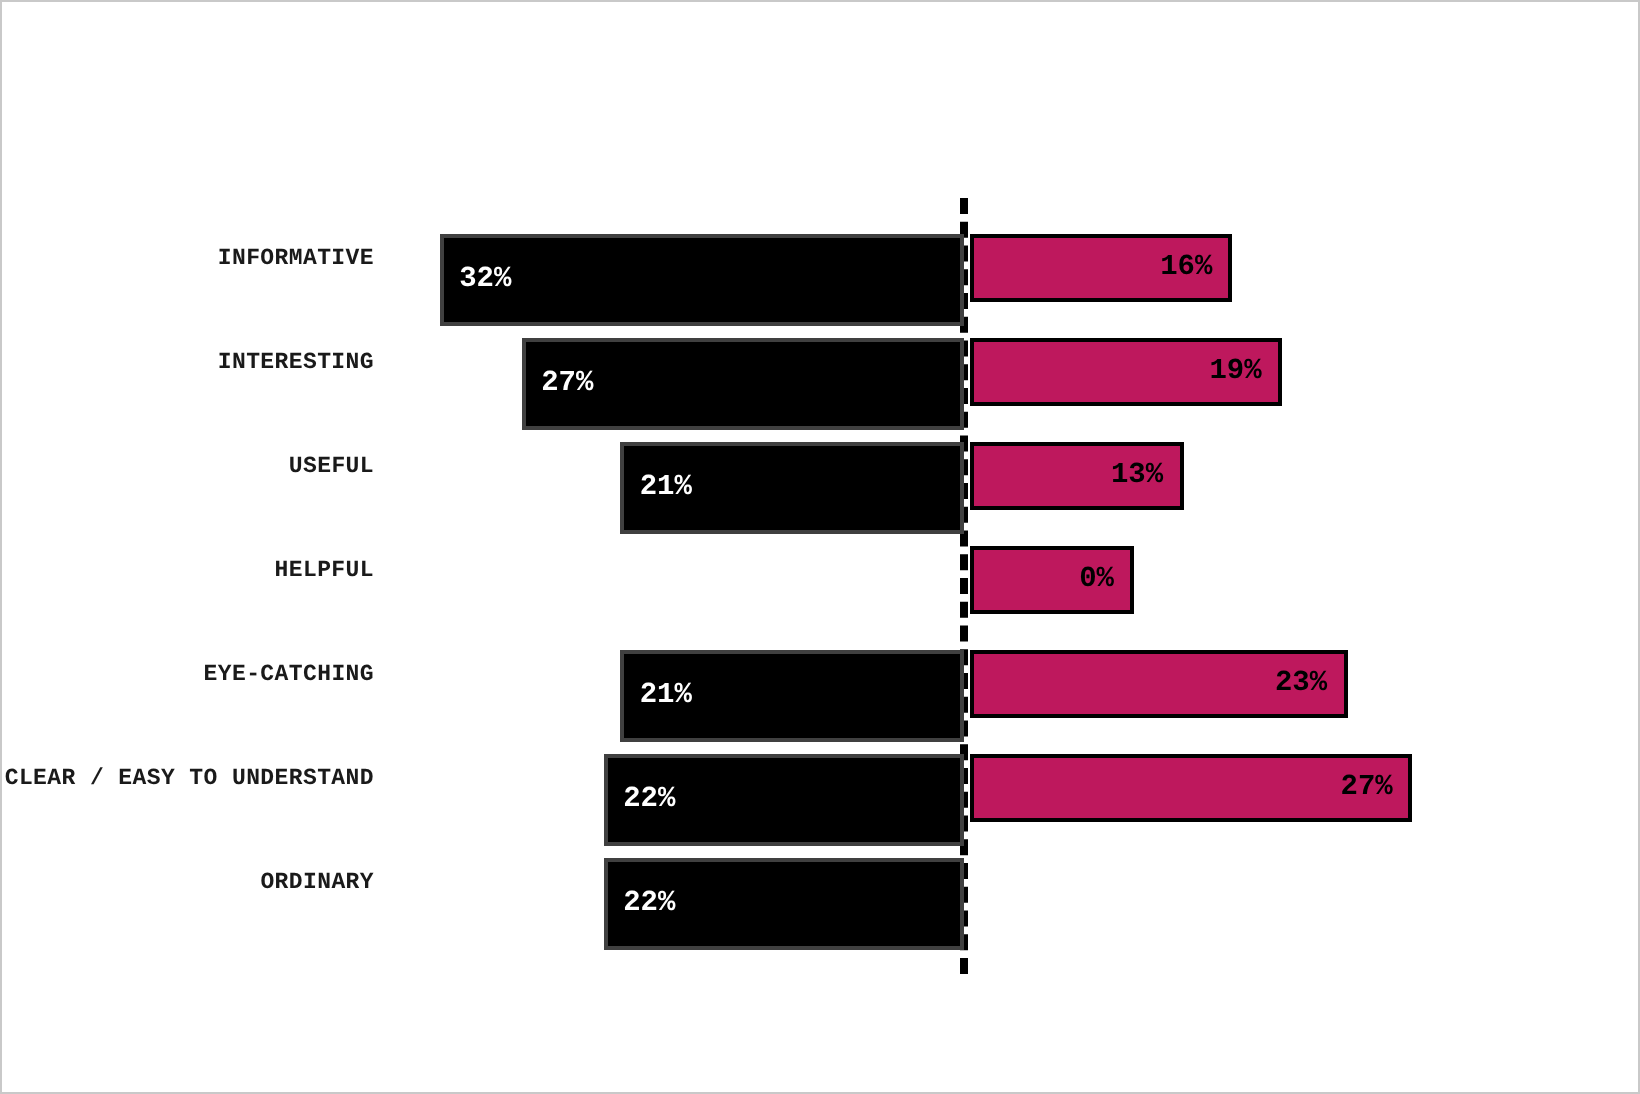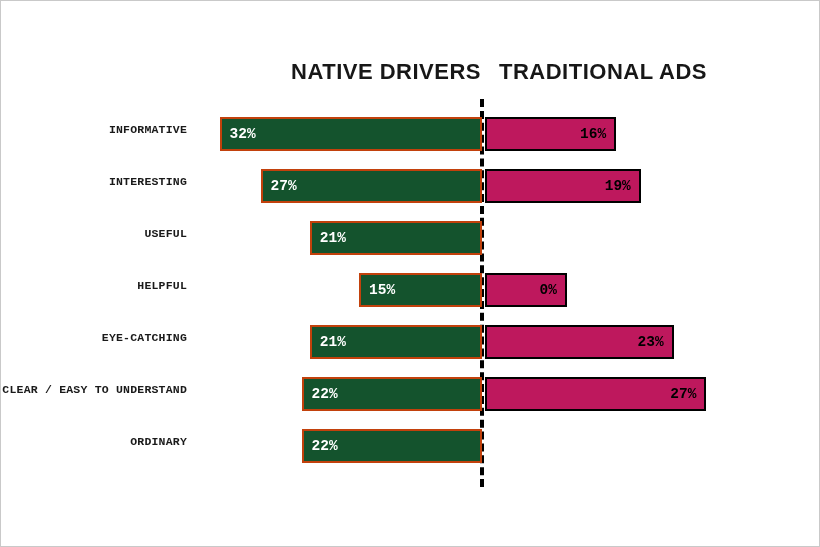"NATIVE DRIVERS" div.header-row { html: <div> <div>NATIVE DRIVERS</div> <div>TRADITIONAL ADS</div> </div> -> none }
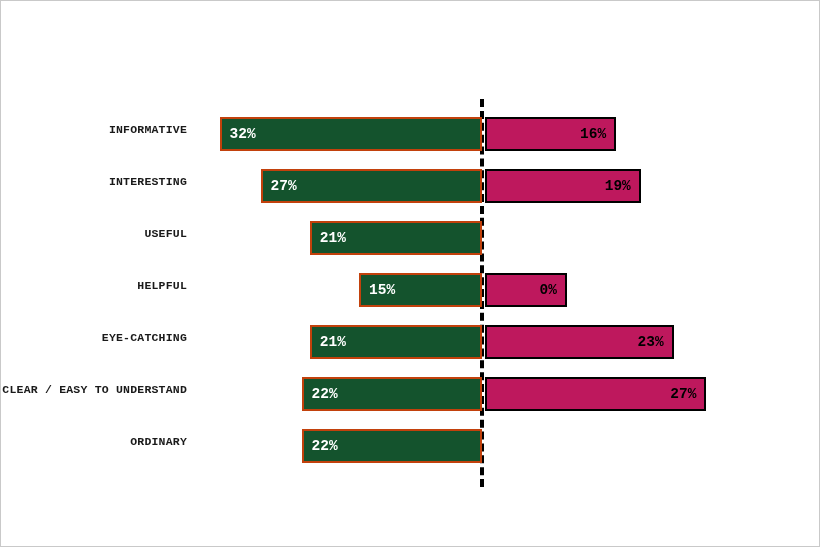"32%" .bar-left { background: #14532d -> #000000; border: 2px solid #c2410c -> 2px solid #404040; height: 34px -> 46px }
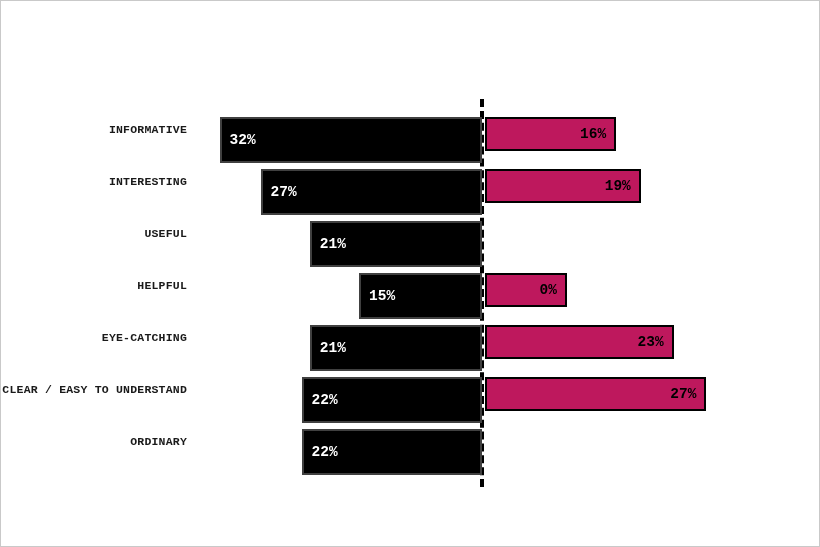"13%" div.bar-right { html: none -> <div> <span>13%</span> </div> }
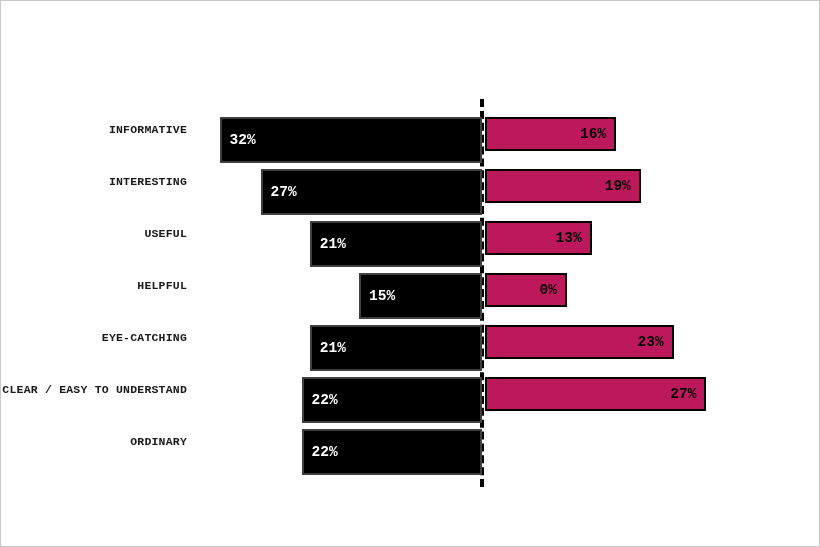"15%" div.bar-left { html: <div> <span>15%</span> </div> -> none }
